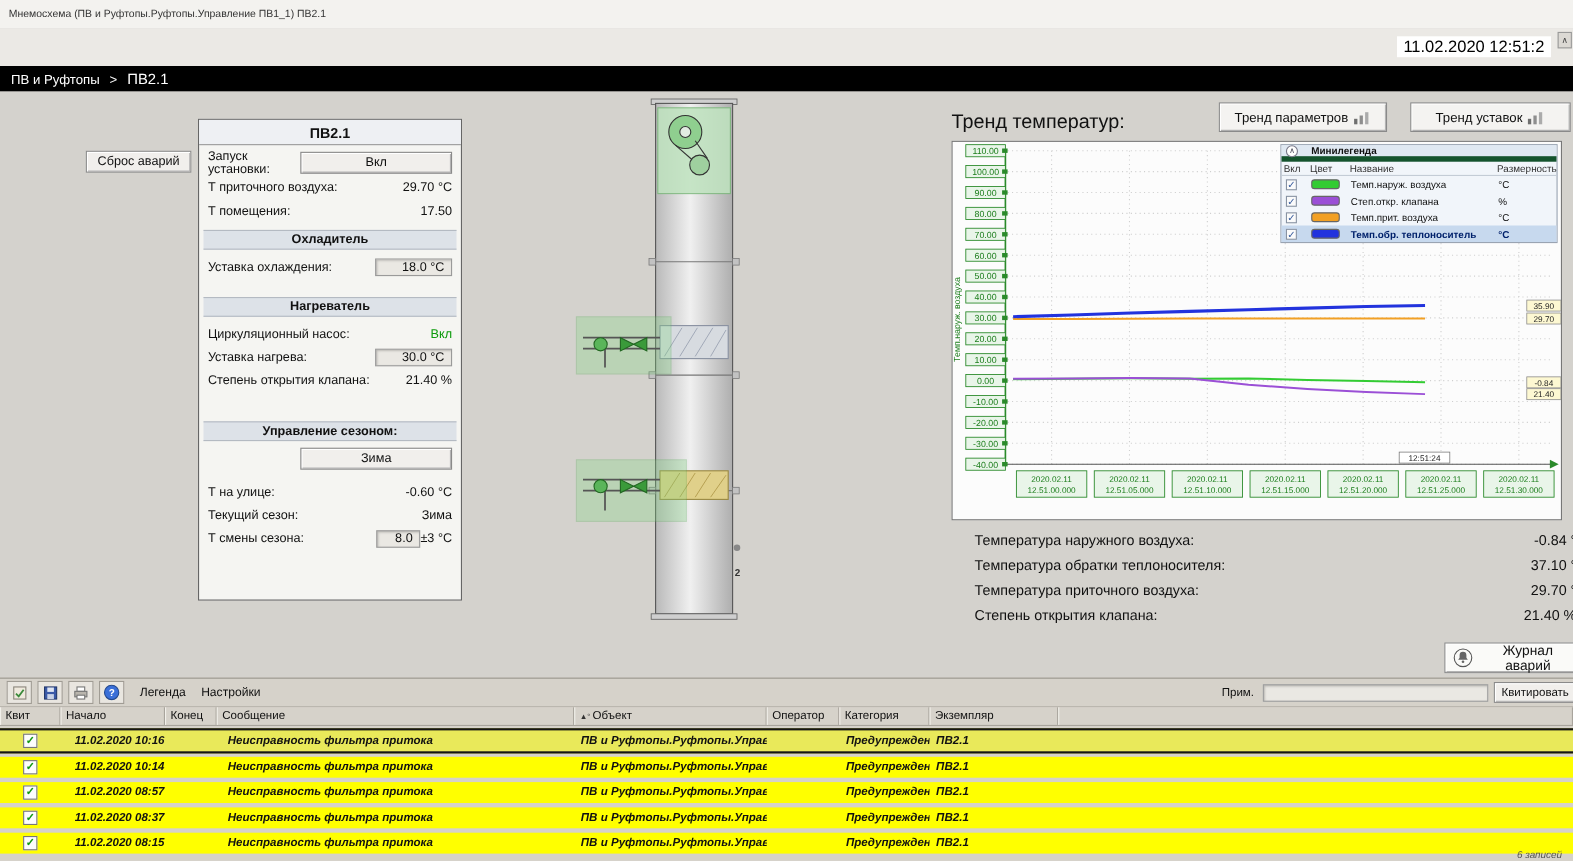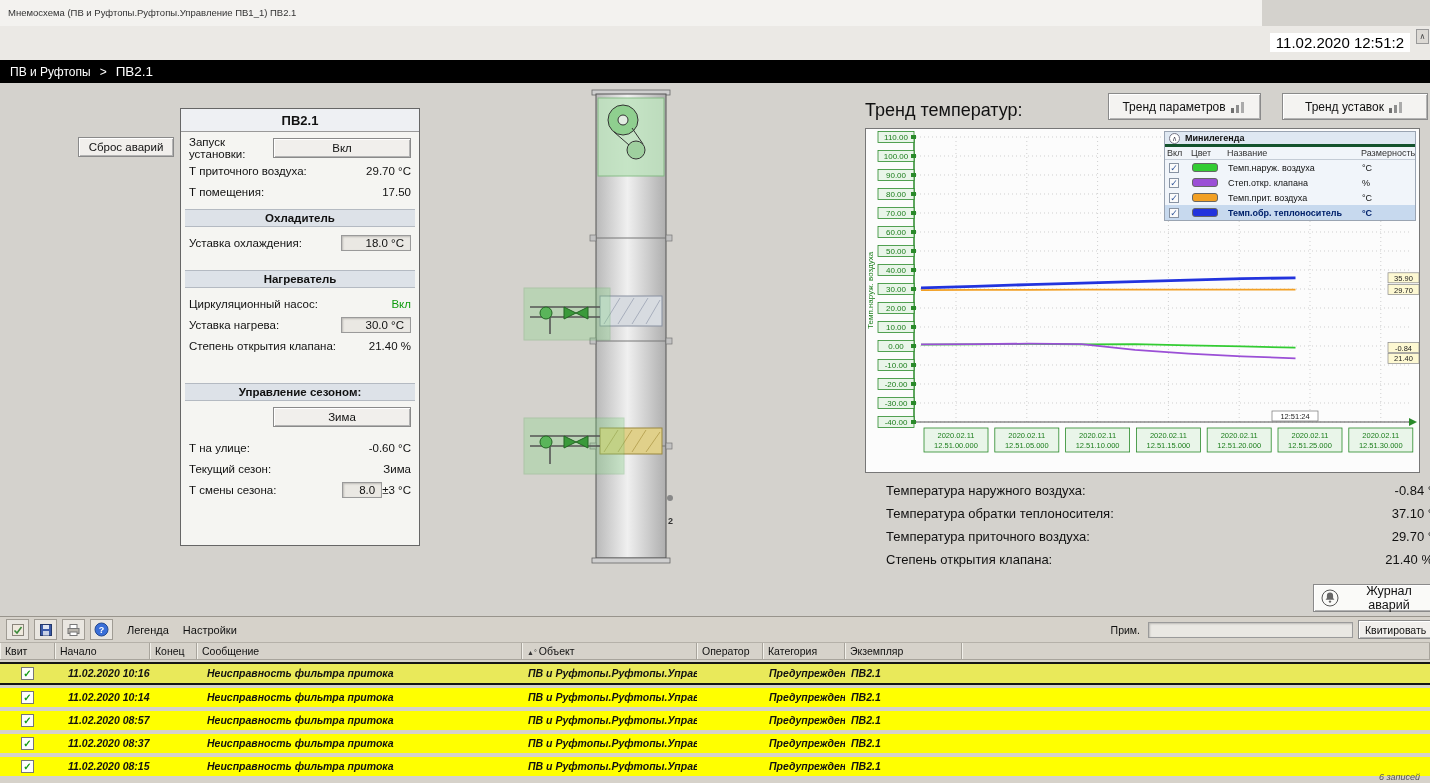"Мнемосхема (ПВ и" .titlebar { width: 1262px -> 1430px }
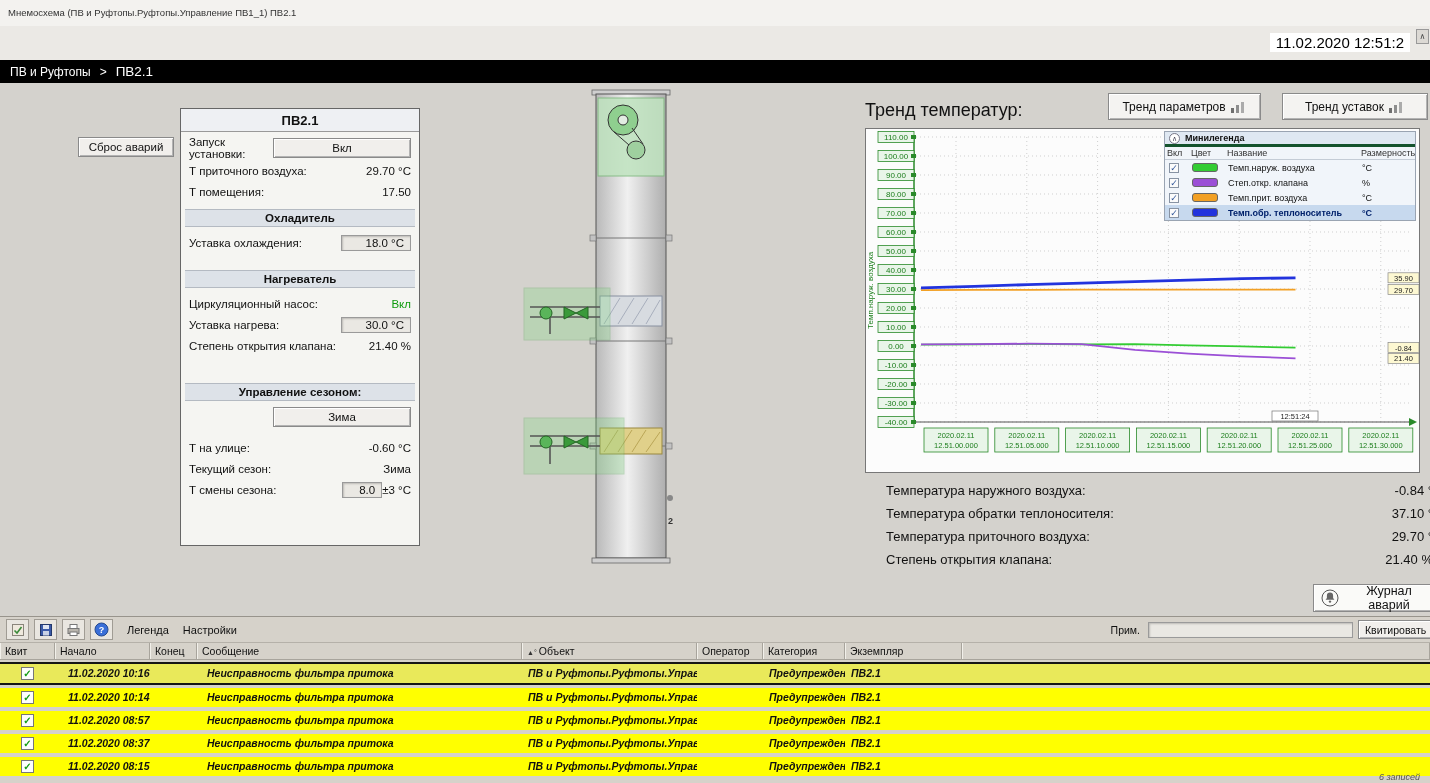"Минилегенда" .ml-head { border-bottom: 3px solid #14532d -> 5px solid #14532d; gap: 5px -> 12px }
